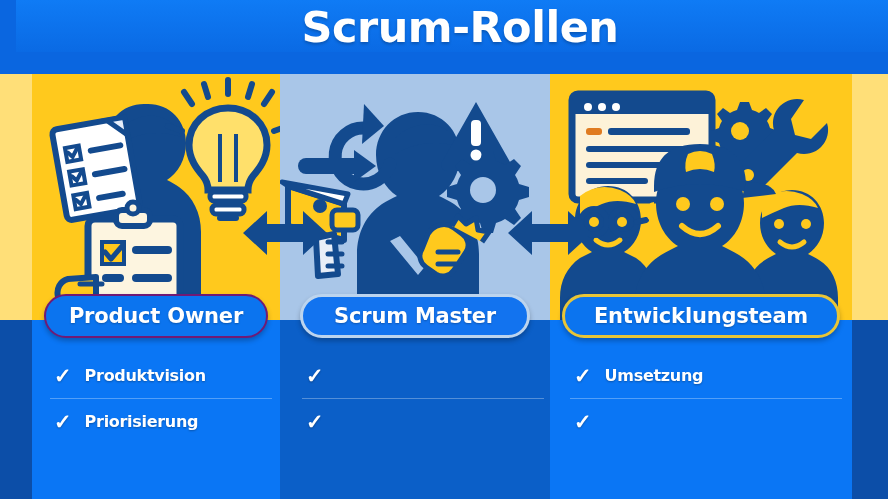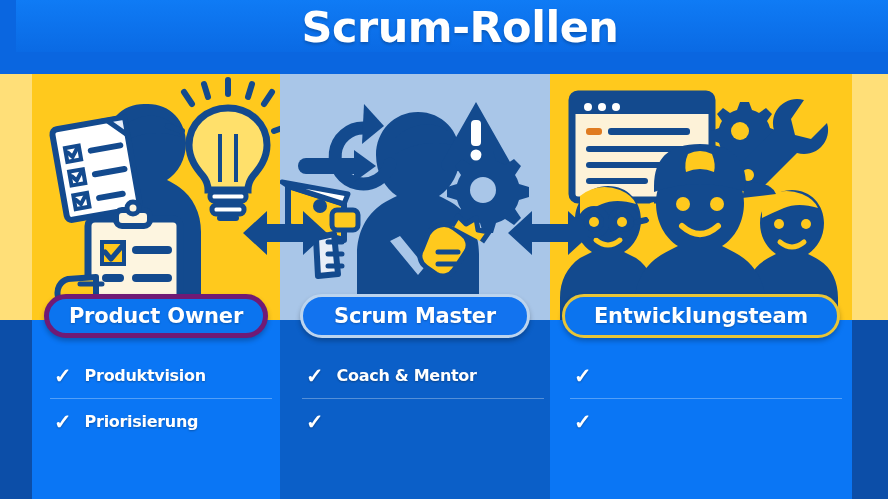"Product Owner" .badge-po { border: 5px solid #701a75 -> 2px solid #701a75 }
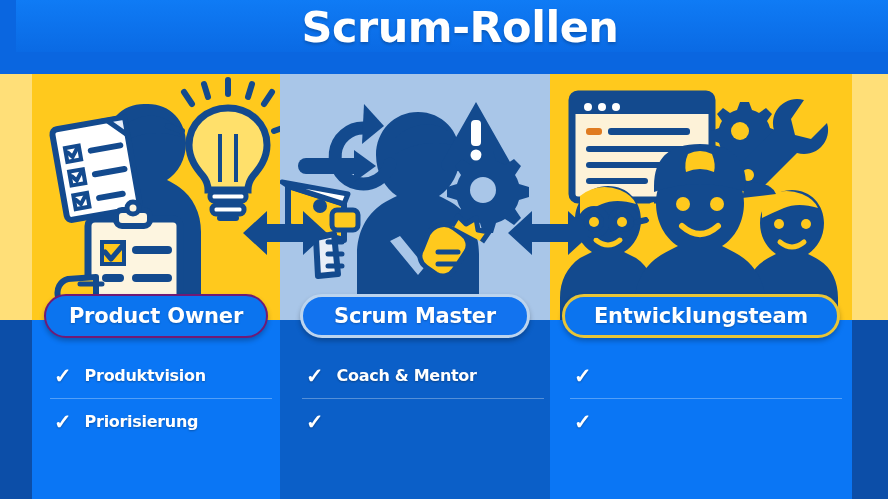"Coach & Mentor" span.bullet-label { html: <span>Coach &amp; Mentor</span> -> none }
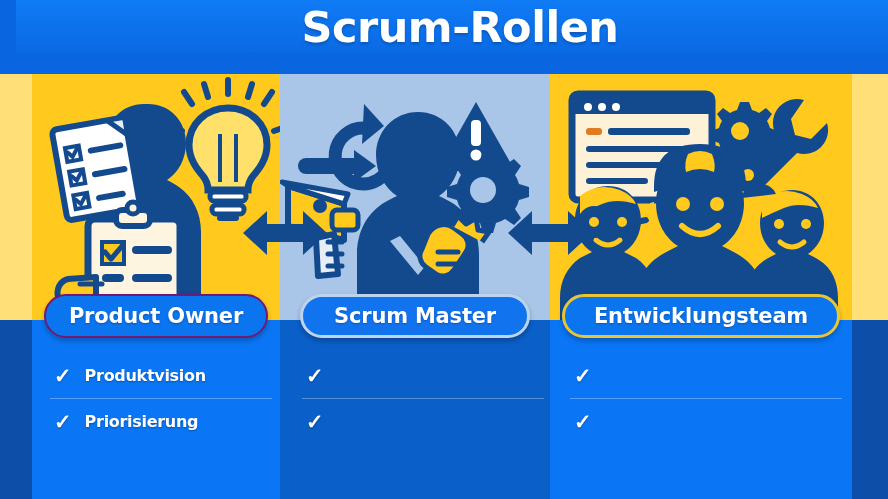"Umsetzung" span.bullet-label { html: none -> <span>Umsetzung</span> }
